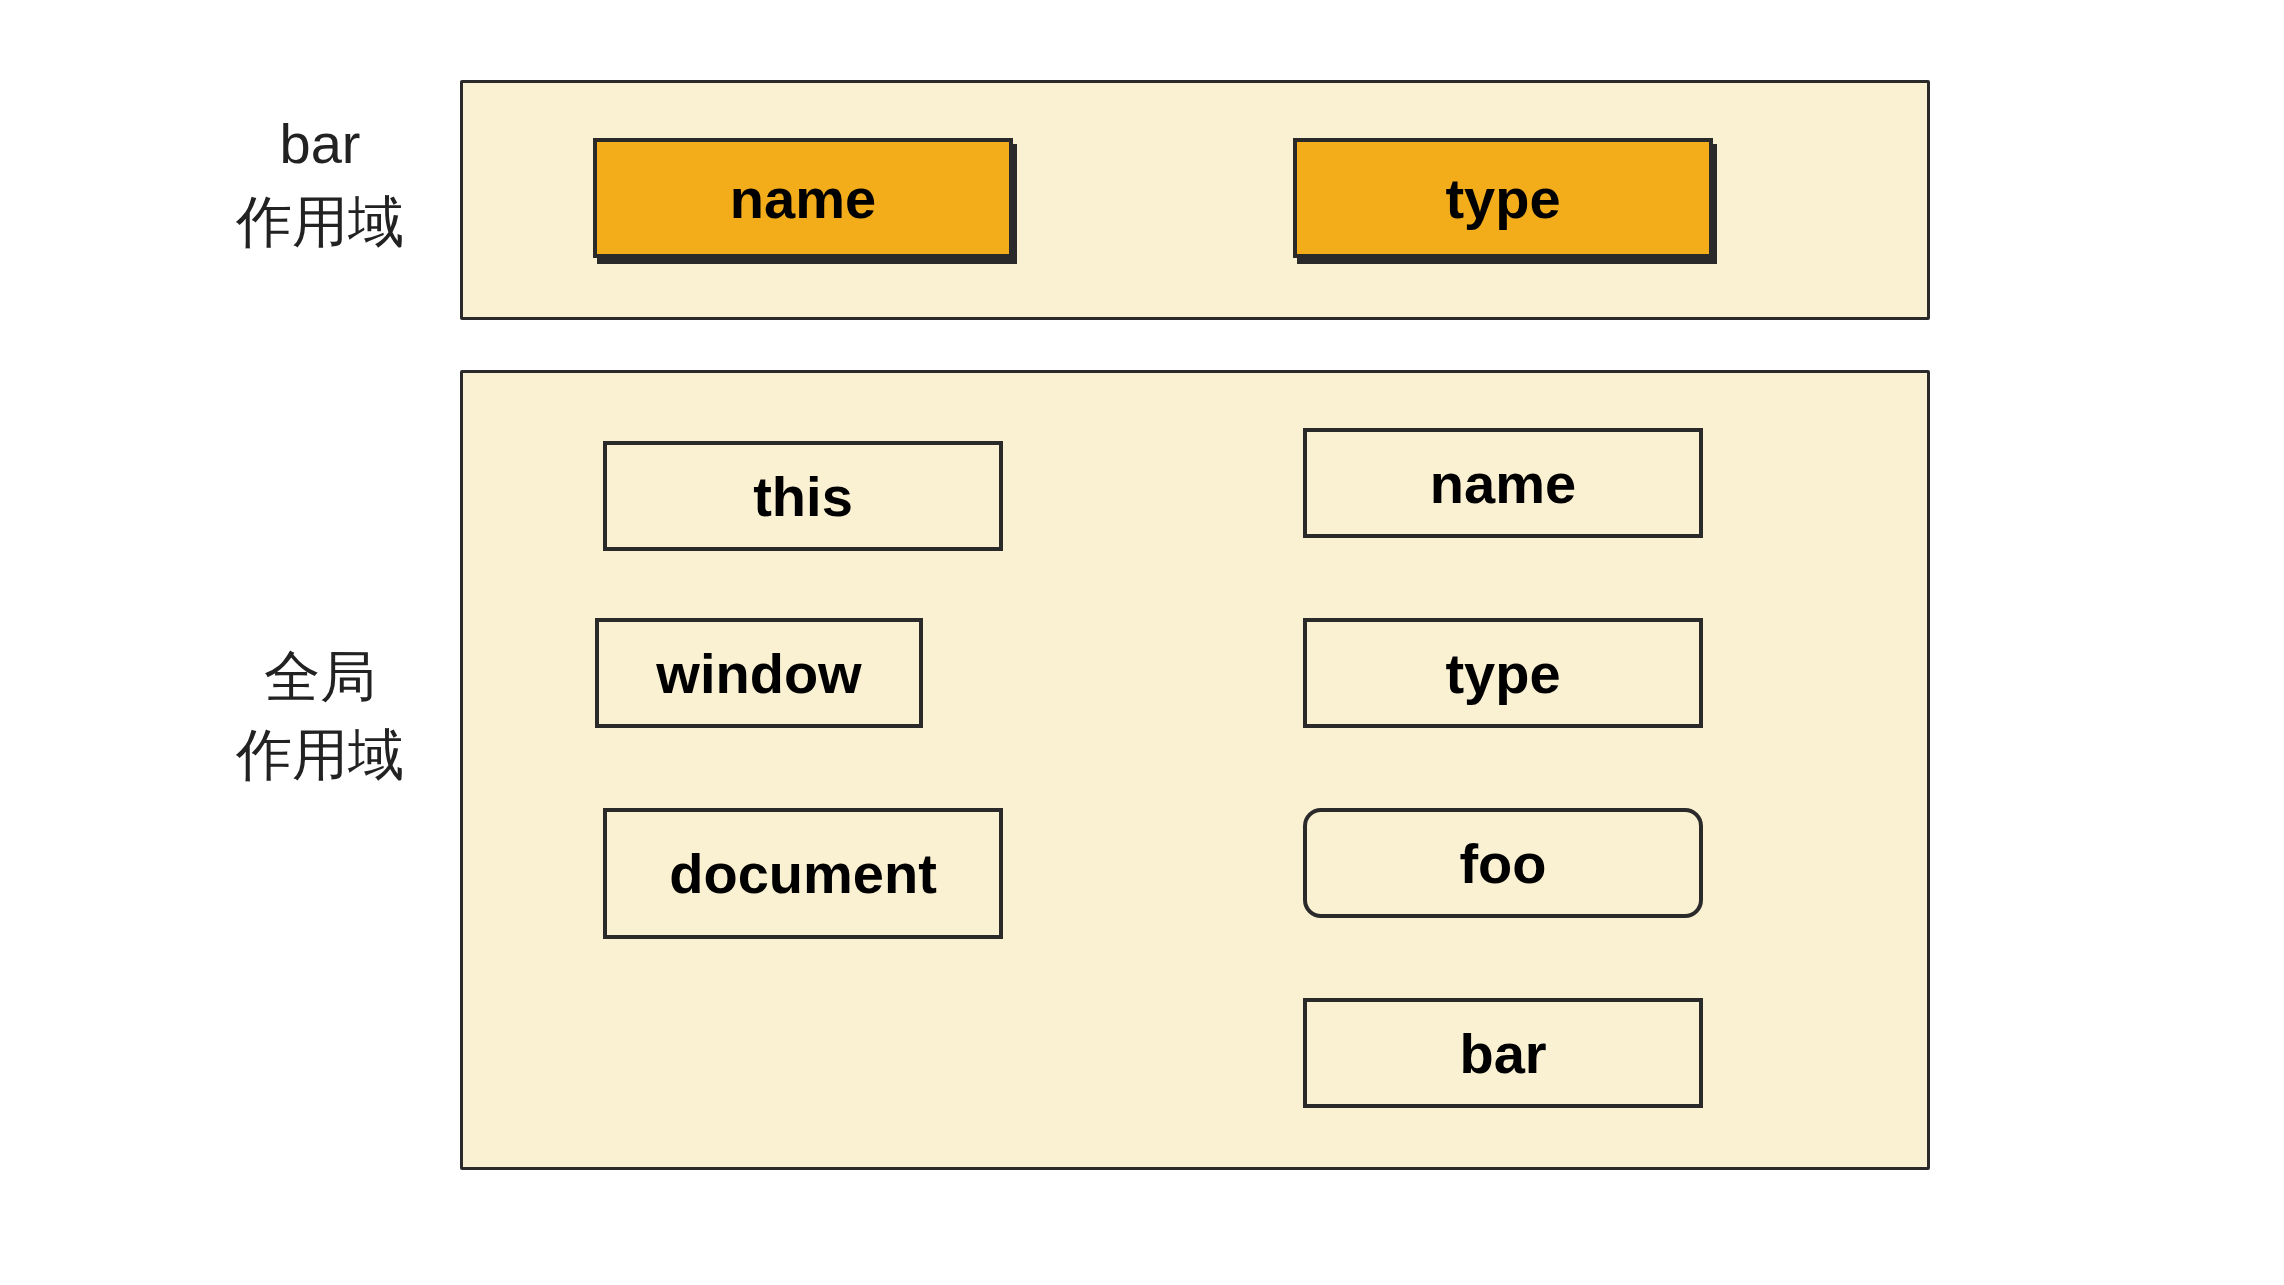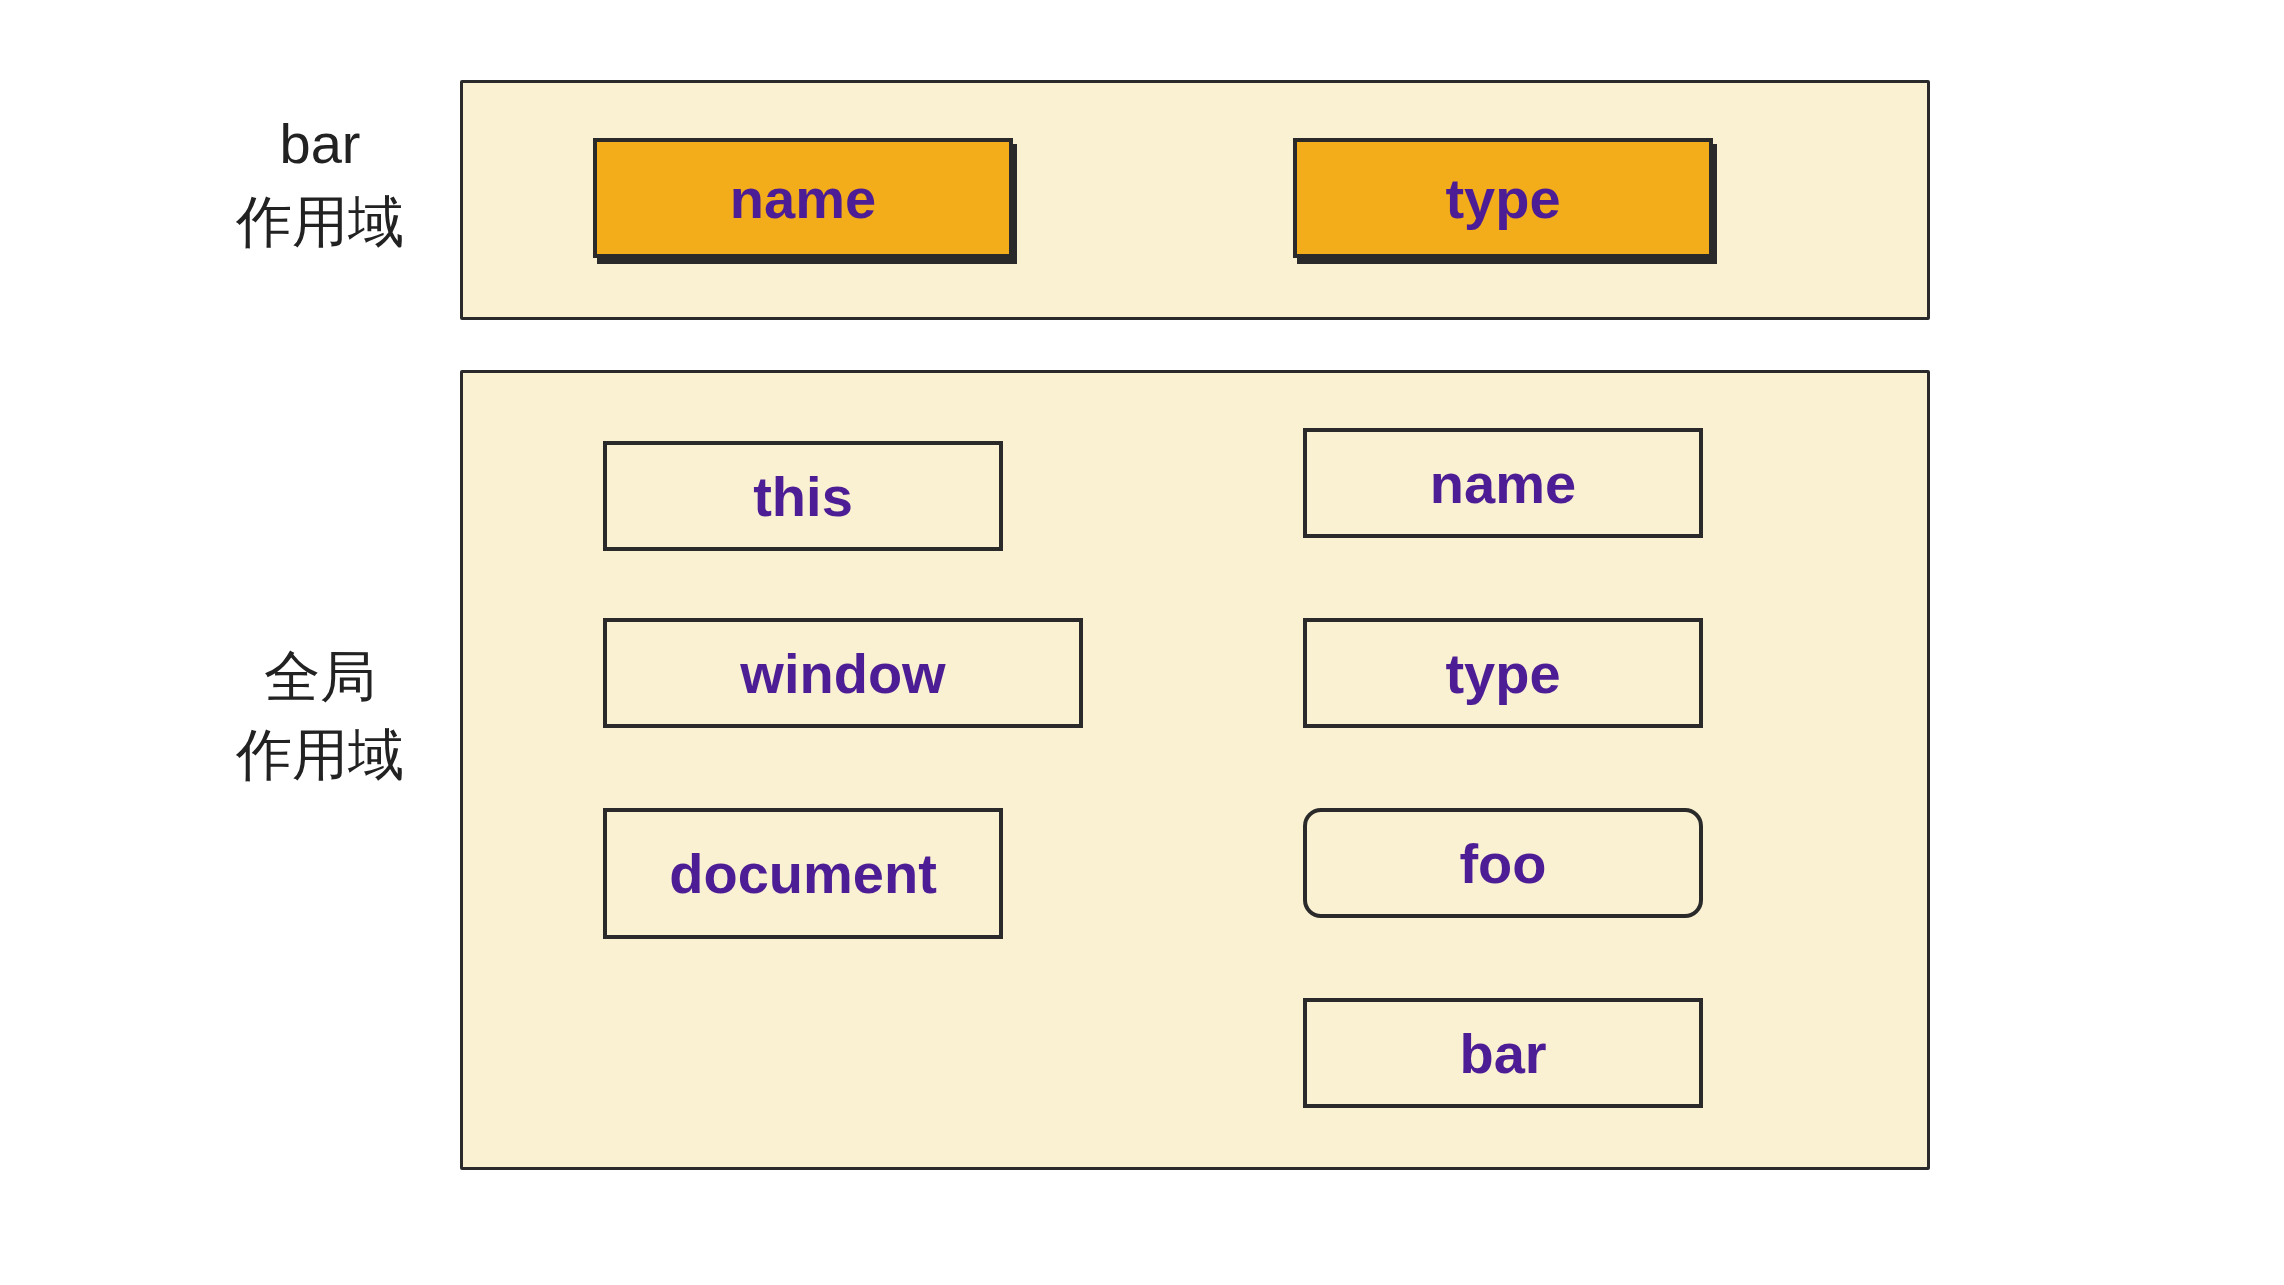"name" .cell { color: #4c1d95 -> #000000 }
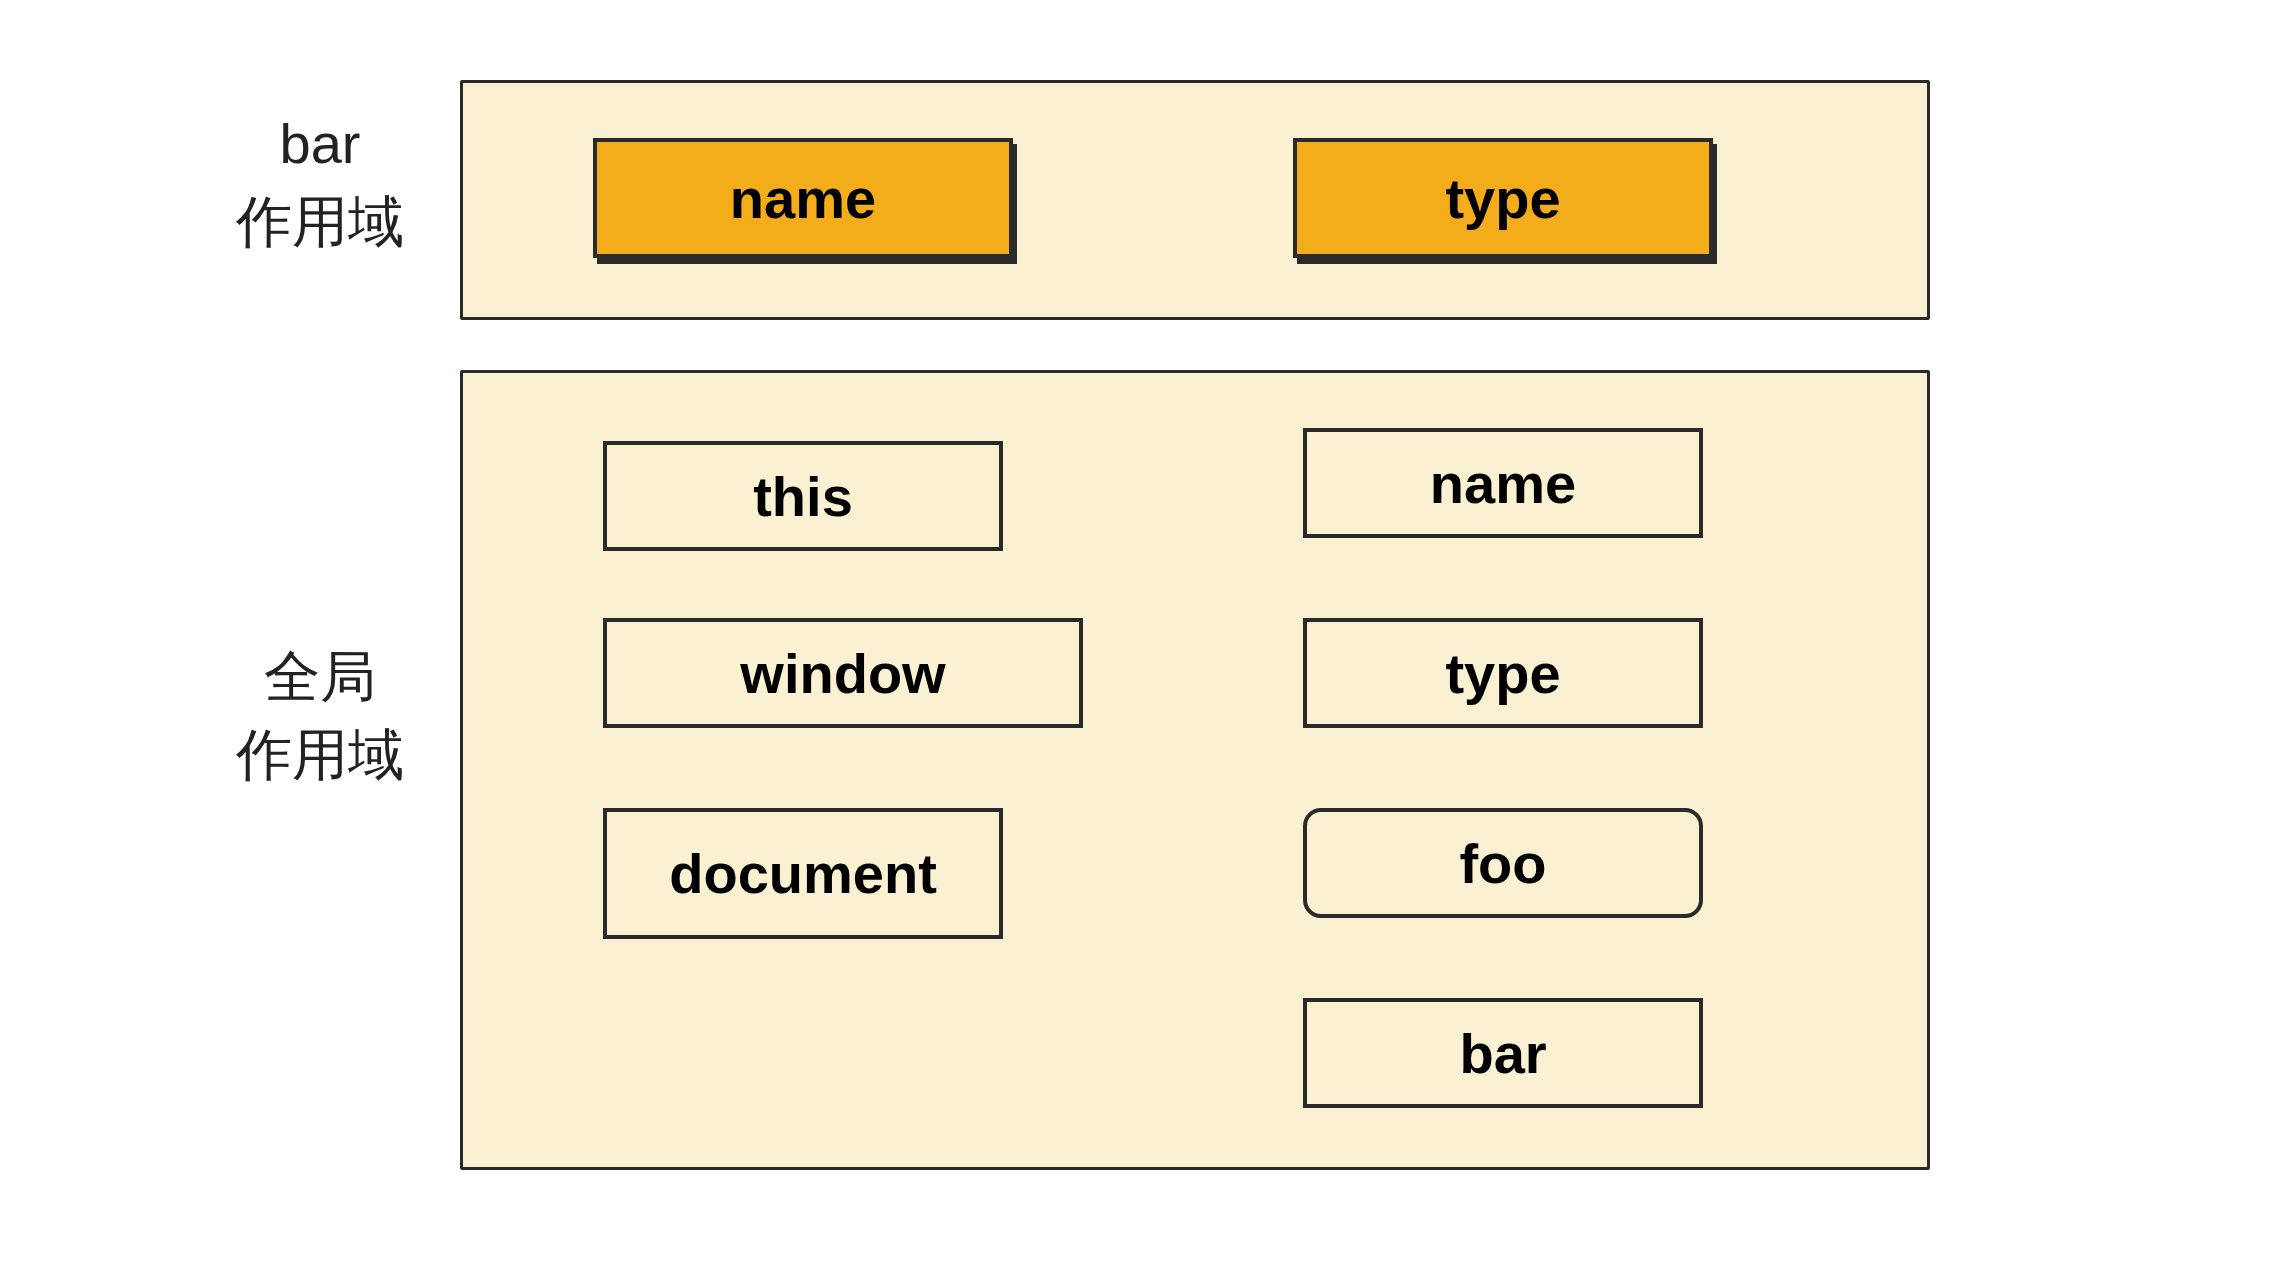"window" div.cell { left: 140px -> 132px; width: 480px -> 328px }
